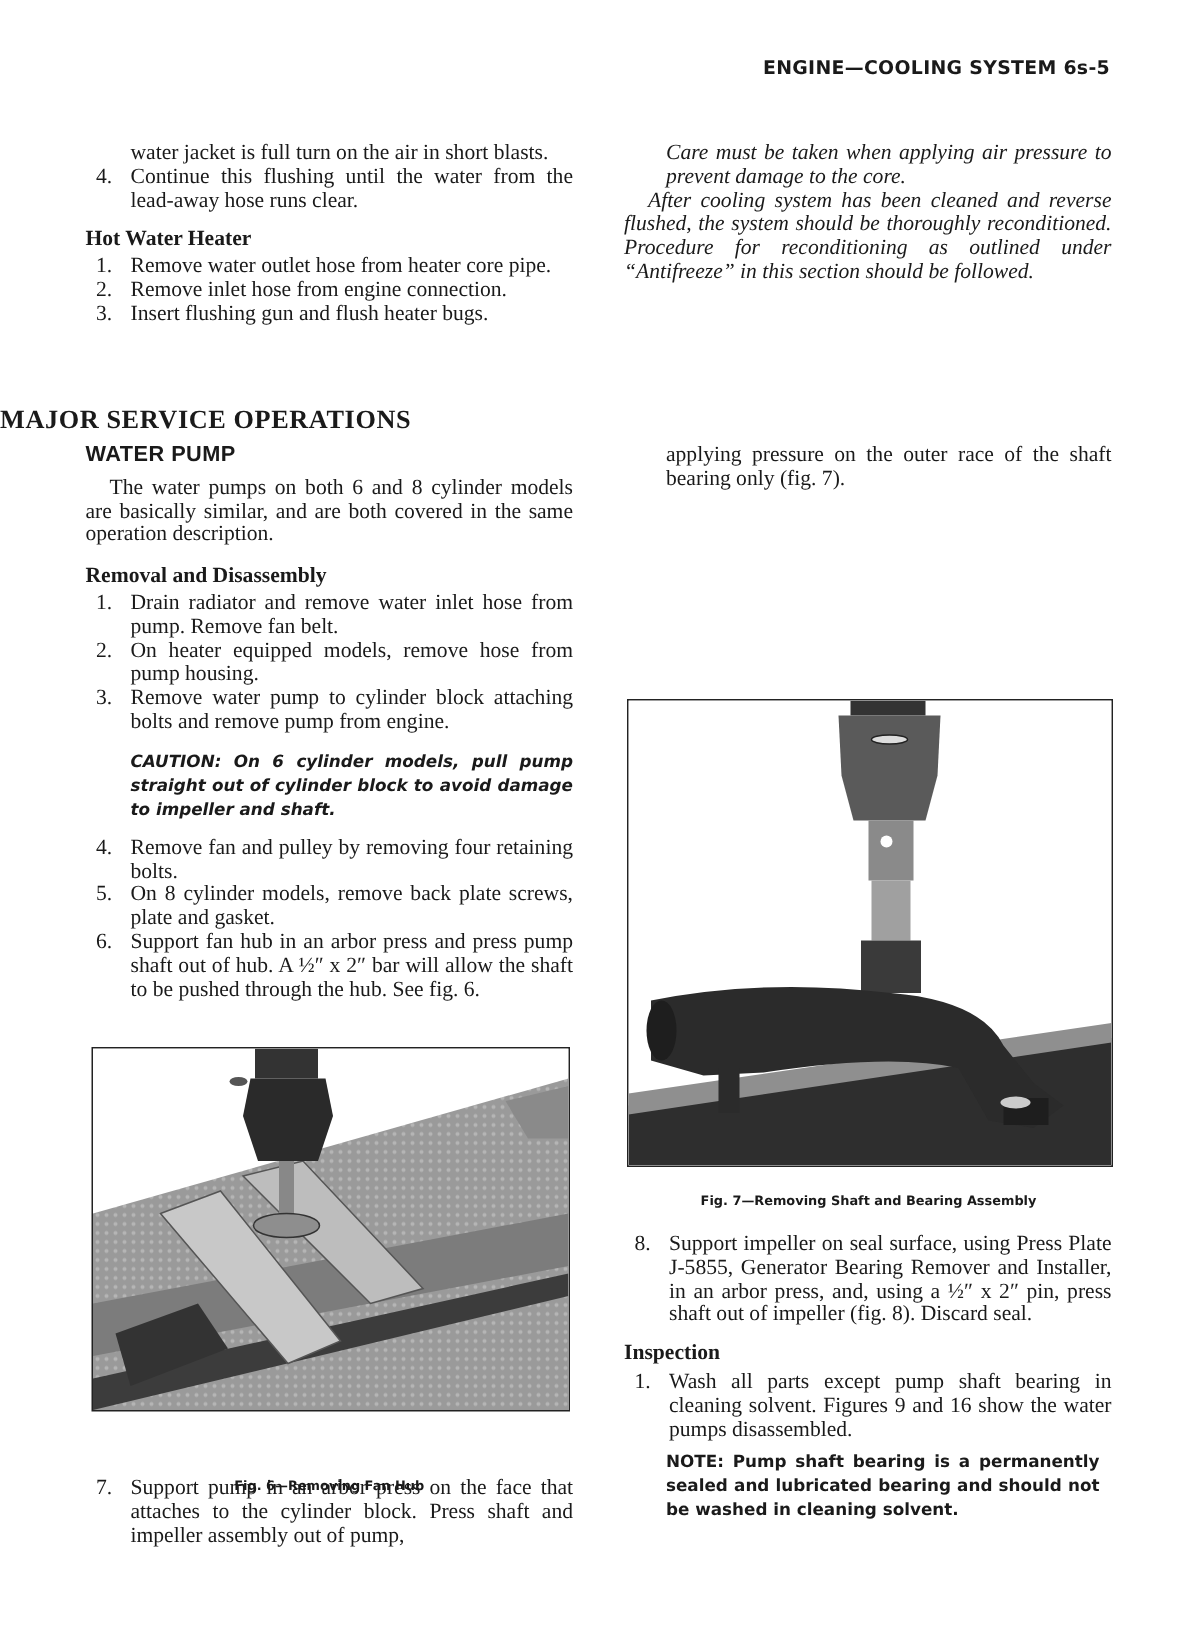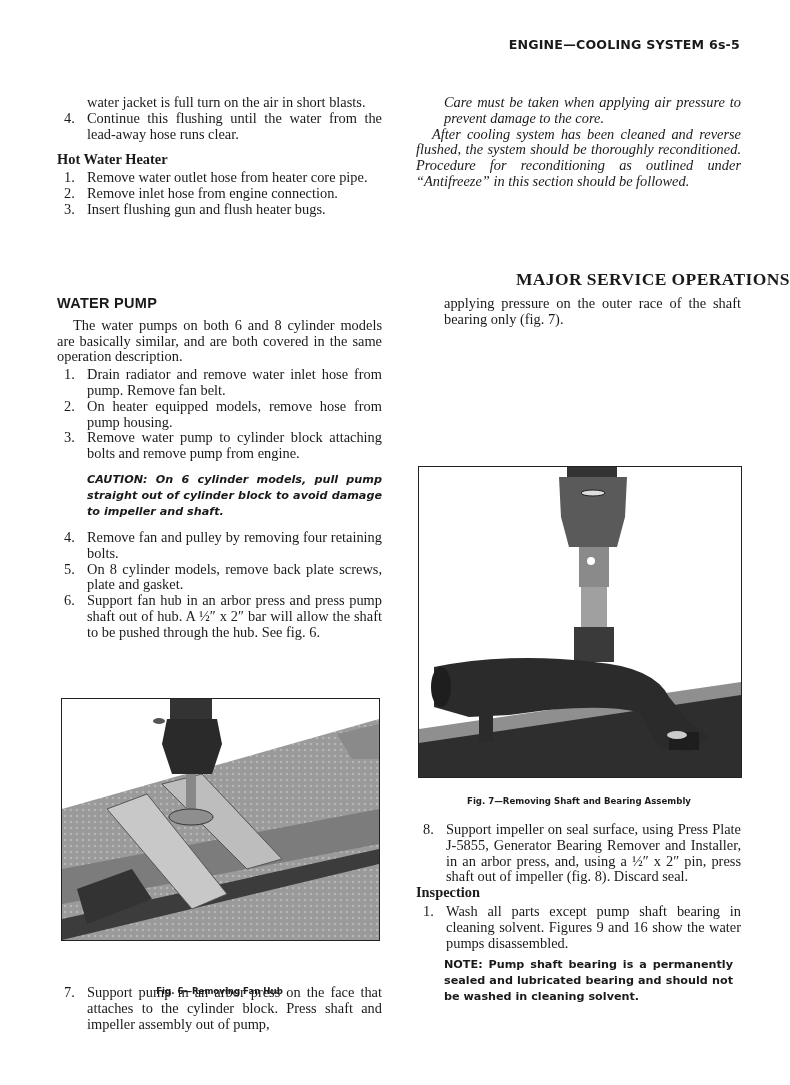"MAJOR SERVICE OPERATIONS" .major { text-align: right -> left }
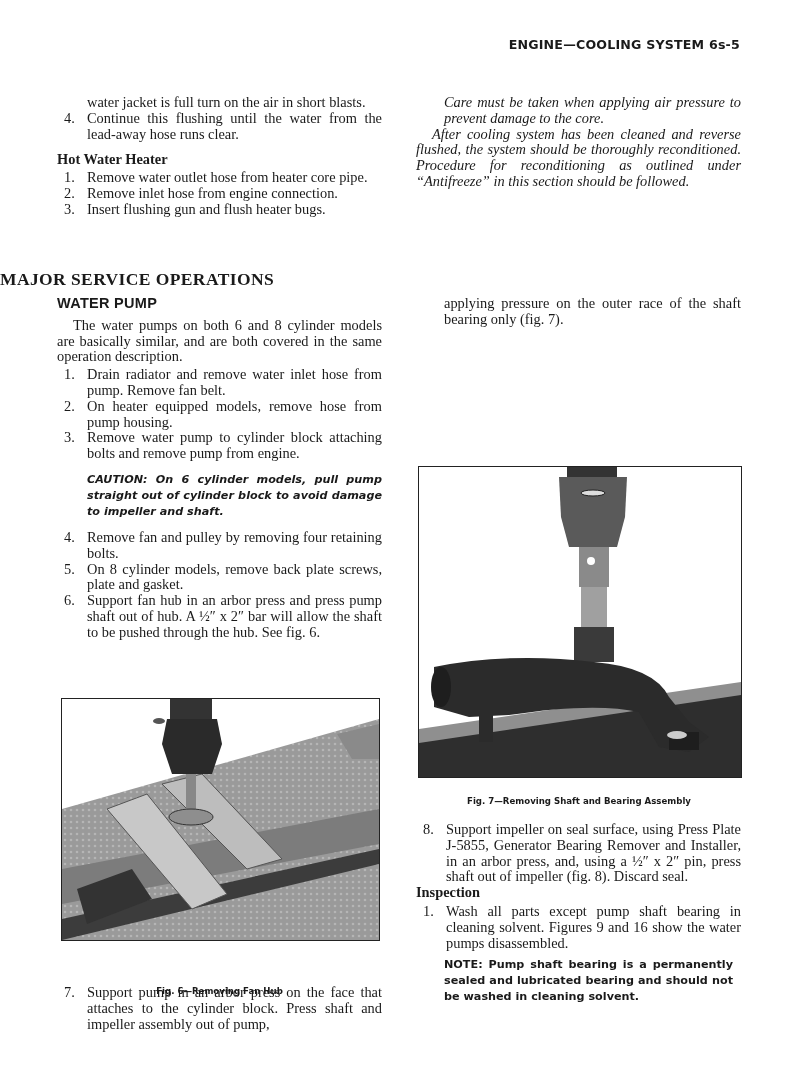"Removal and Disassembly" h3.sub { html: none -> <h3>Removal and Disassembly</h3> }
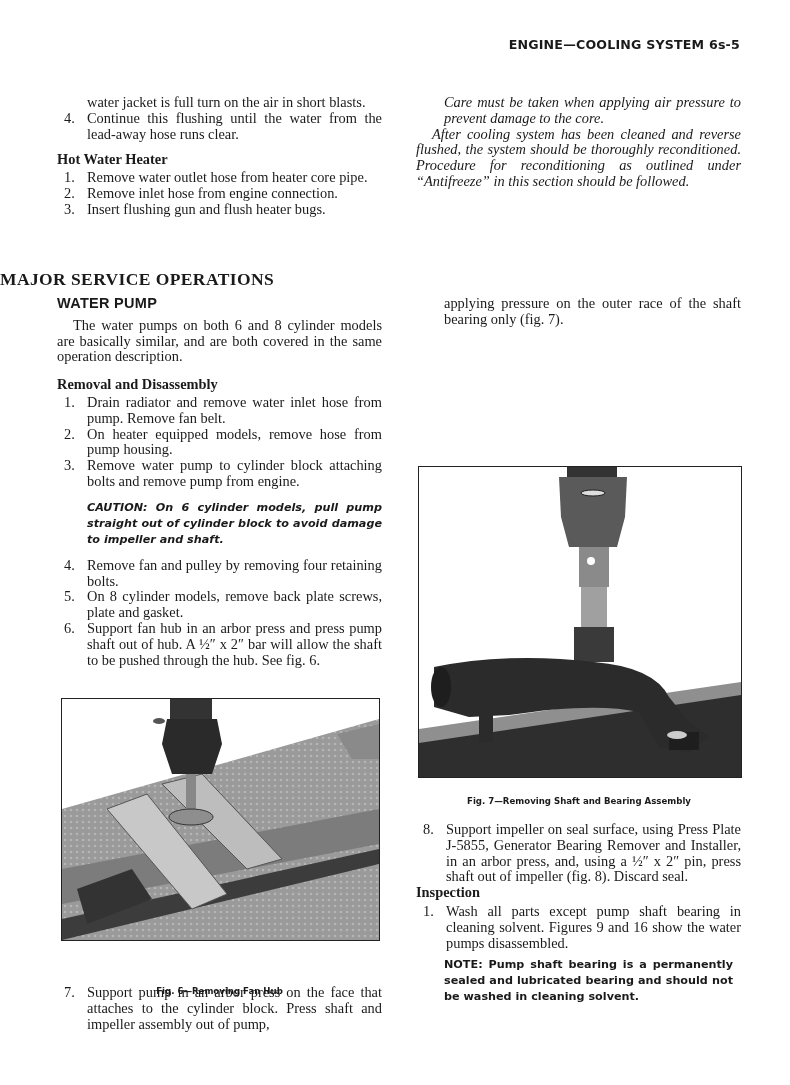"Inspection" h3.sub { margin-top: none -> 10px }
